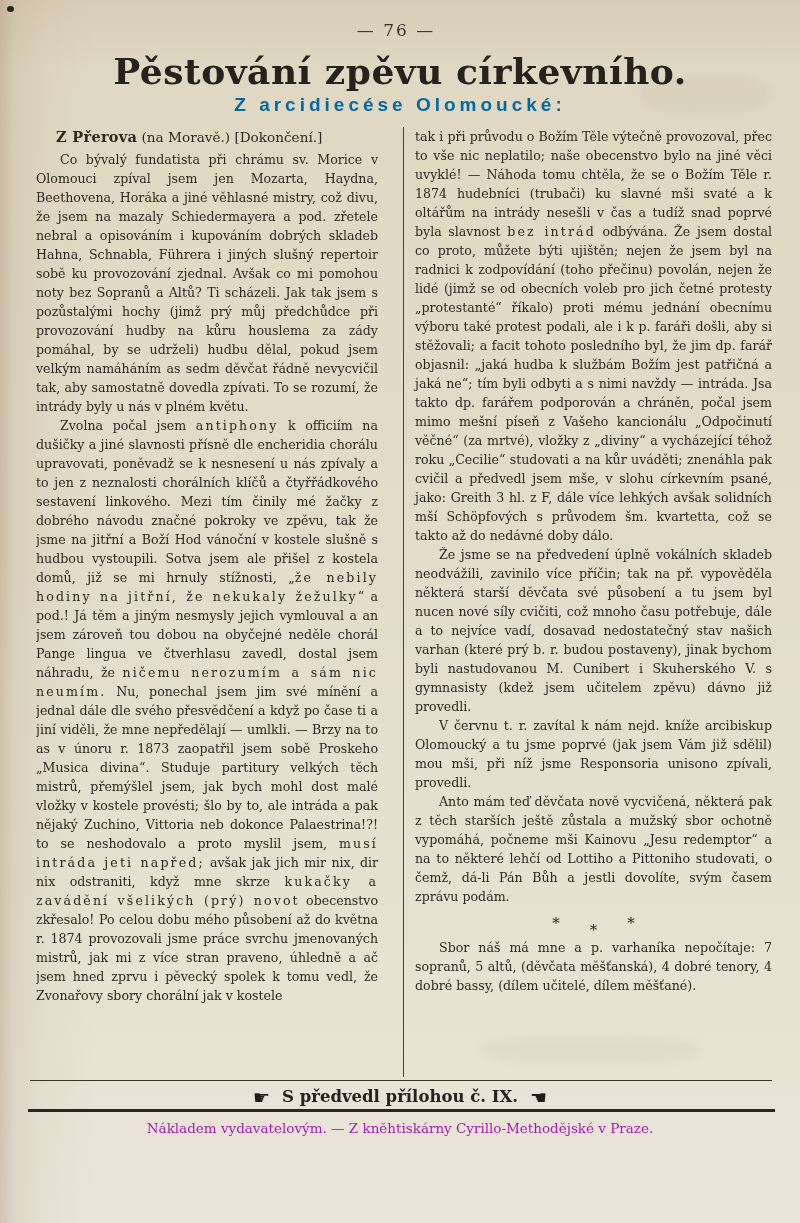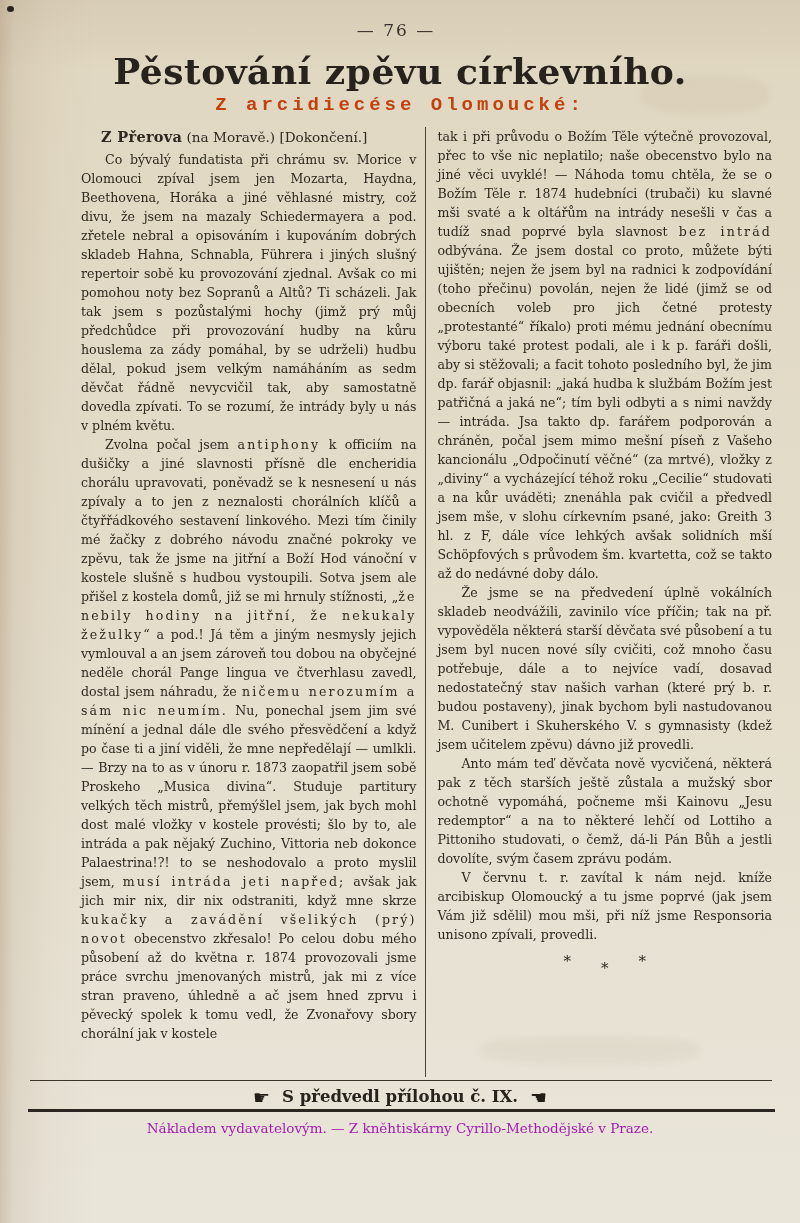"Z arcidiecése Olomoucké:" .subtitle { color: #c2410c -> #0369a1; font-family: Liberation Mono, monospace -> Liberation Sans, sans-serif }
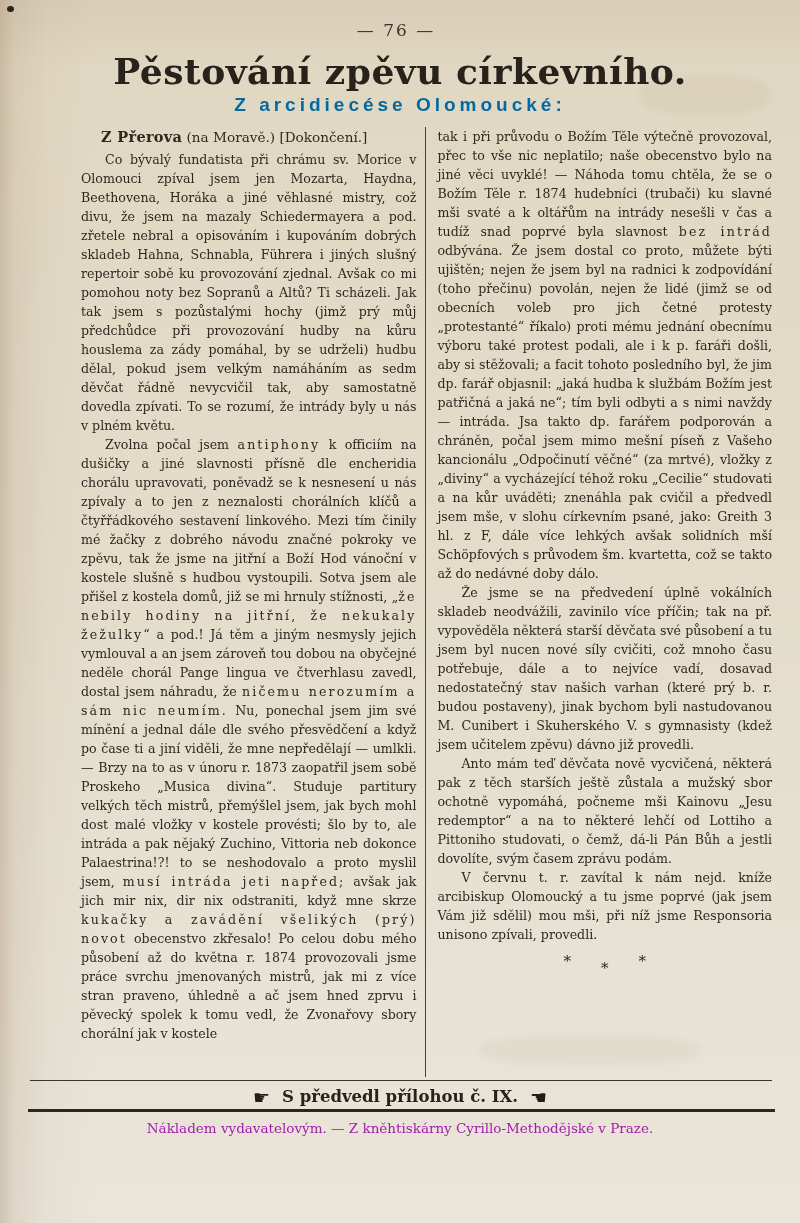"Z Přerova (na Moravě.) [Dokončení.]" .col-left { margin-left: 45px -> none; padding-right: 9px -> 25px }
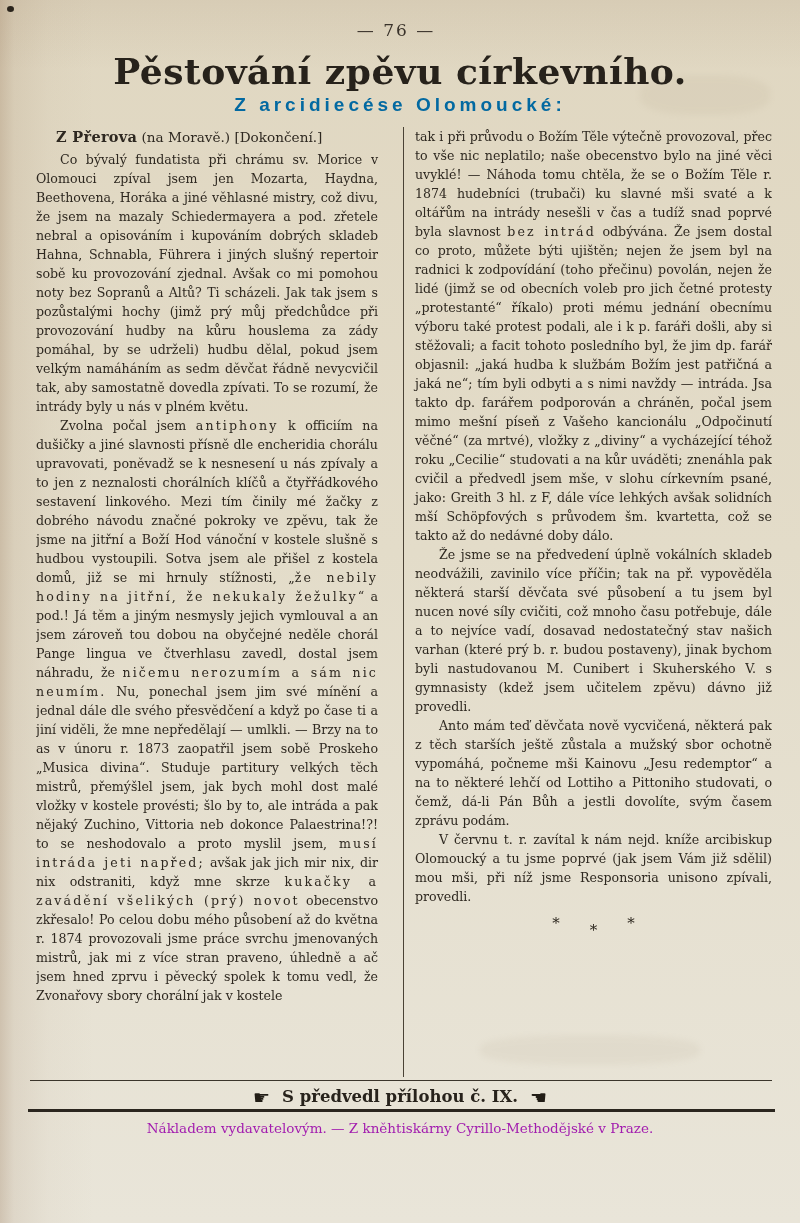"Anto mám teď děvčata nově" p.para { order: before "V červnu t. r. zavítal" -> after "V červnu t. r. zavítal" }
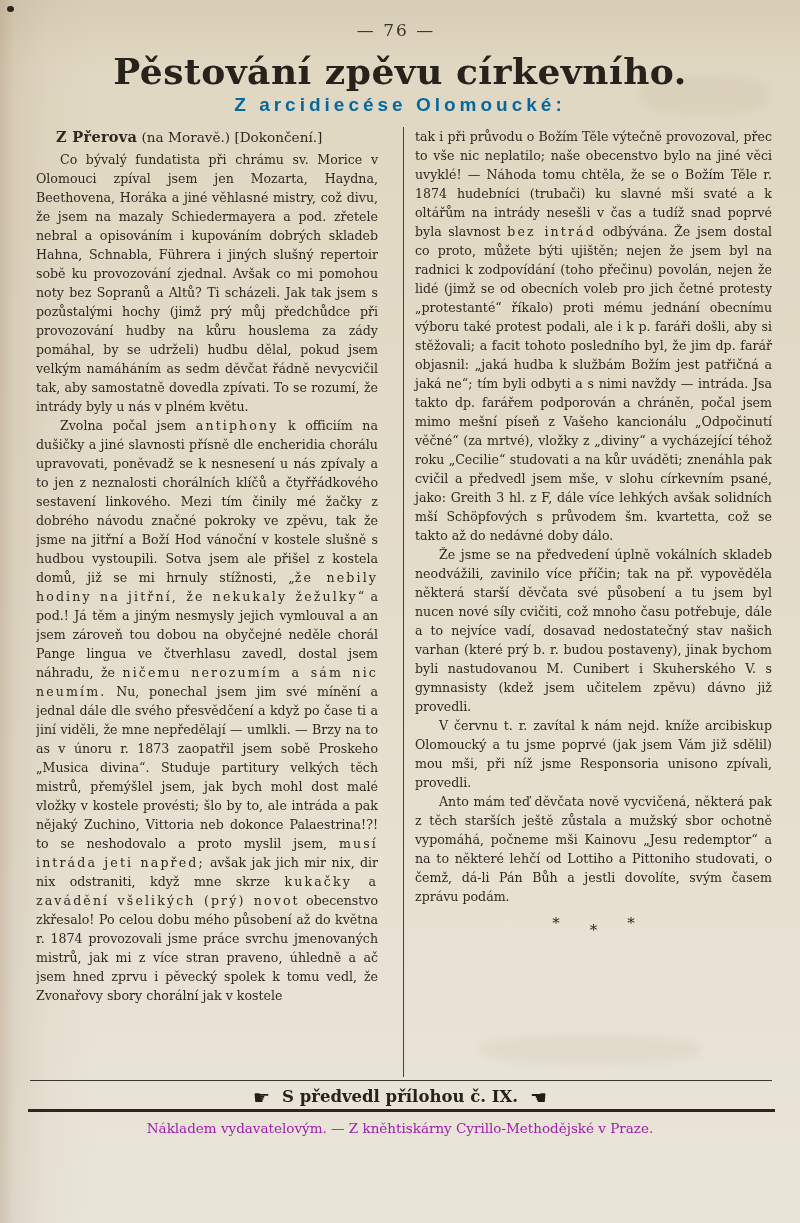"Sbor náš má mne a" p.para { html: none -> <p><span>Sbor náš má mne a p. varhaníka nepočítaje: 7 sopranů, 5 altů, (děvčata měšťanská), 4 dobré tenory, 4 dobré bassy, (dílem učitelé, dílem měšťané).</span></p> }
